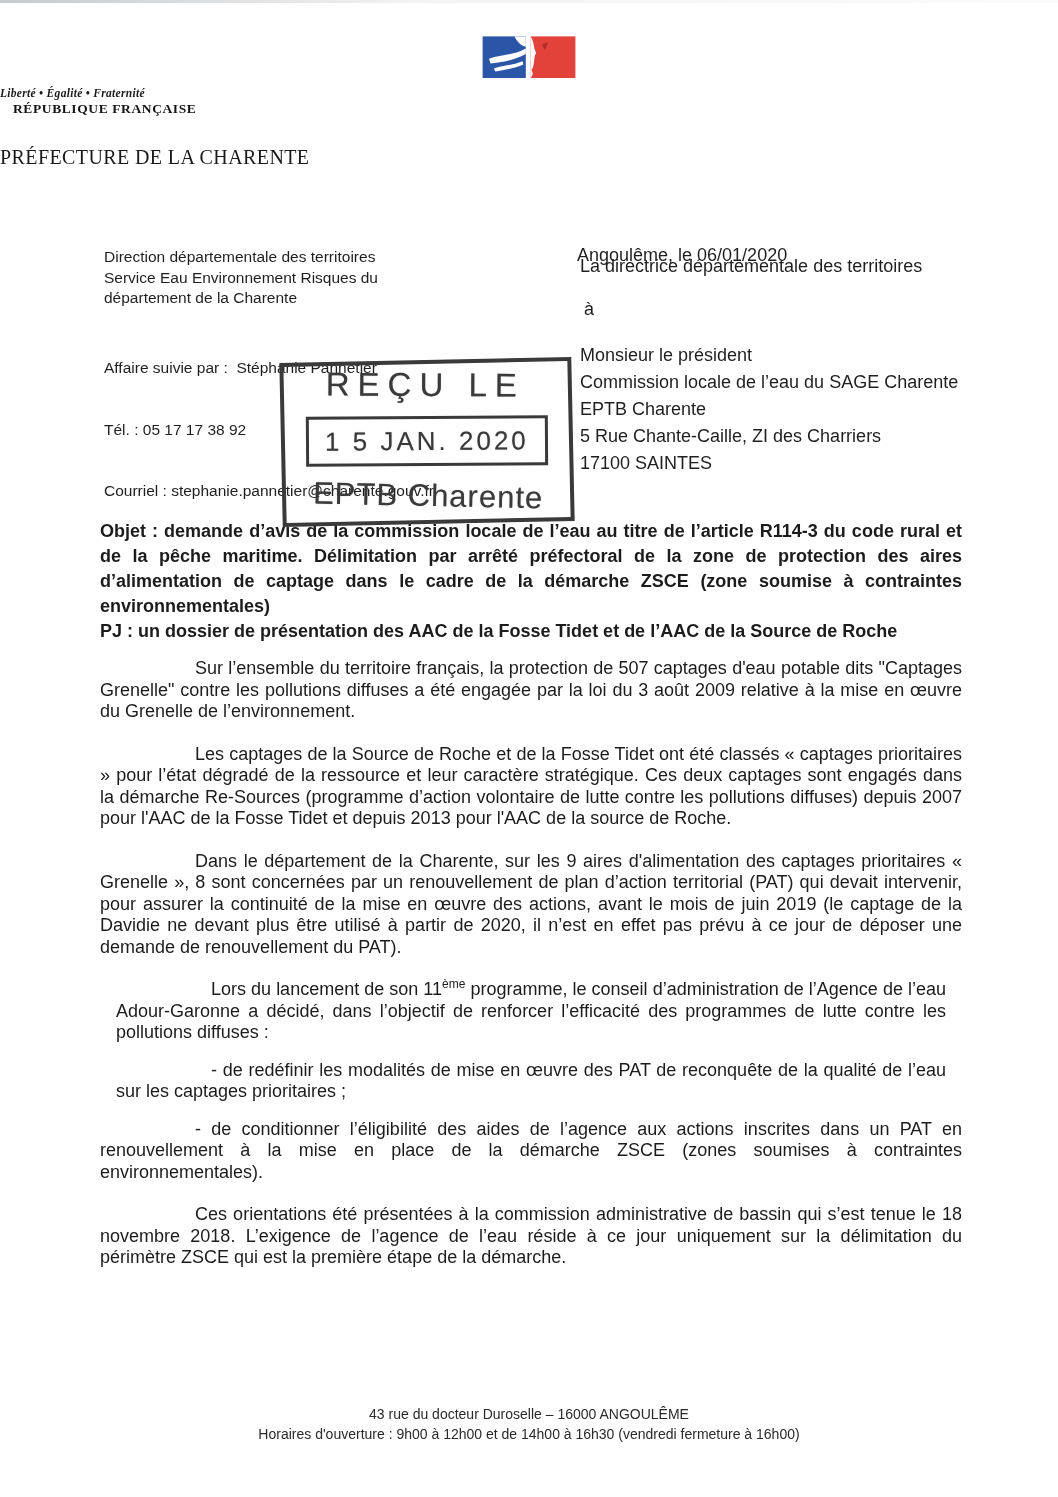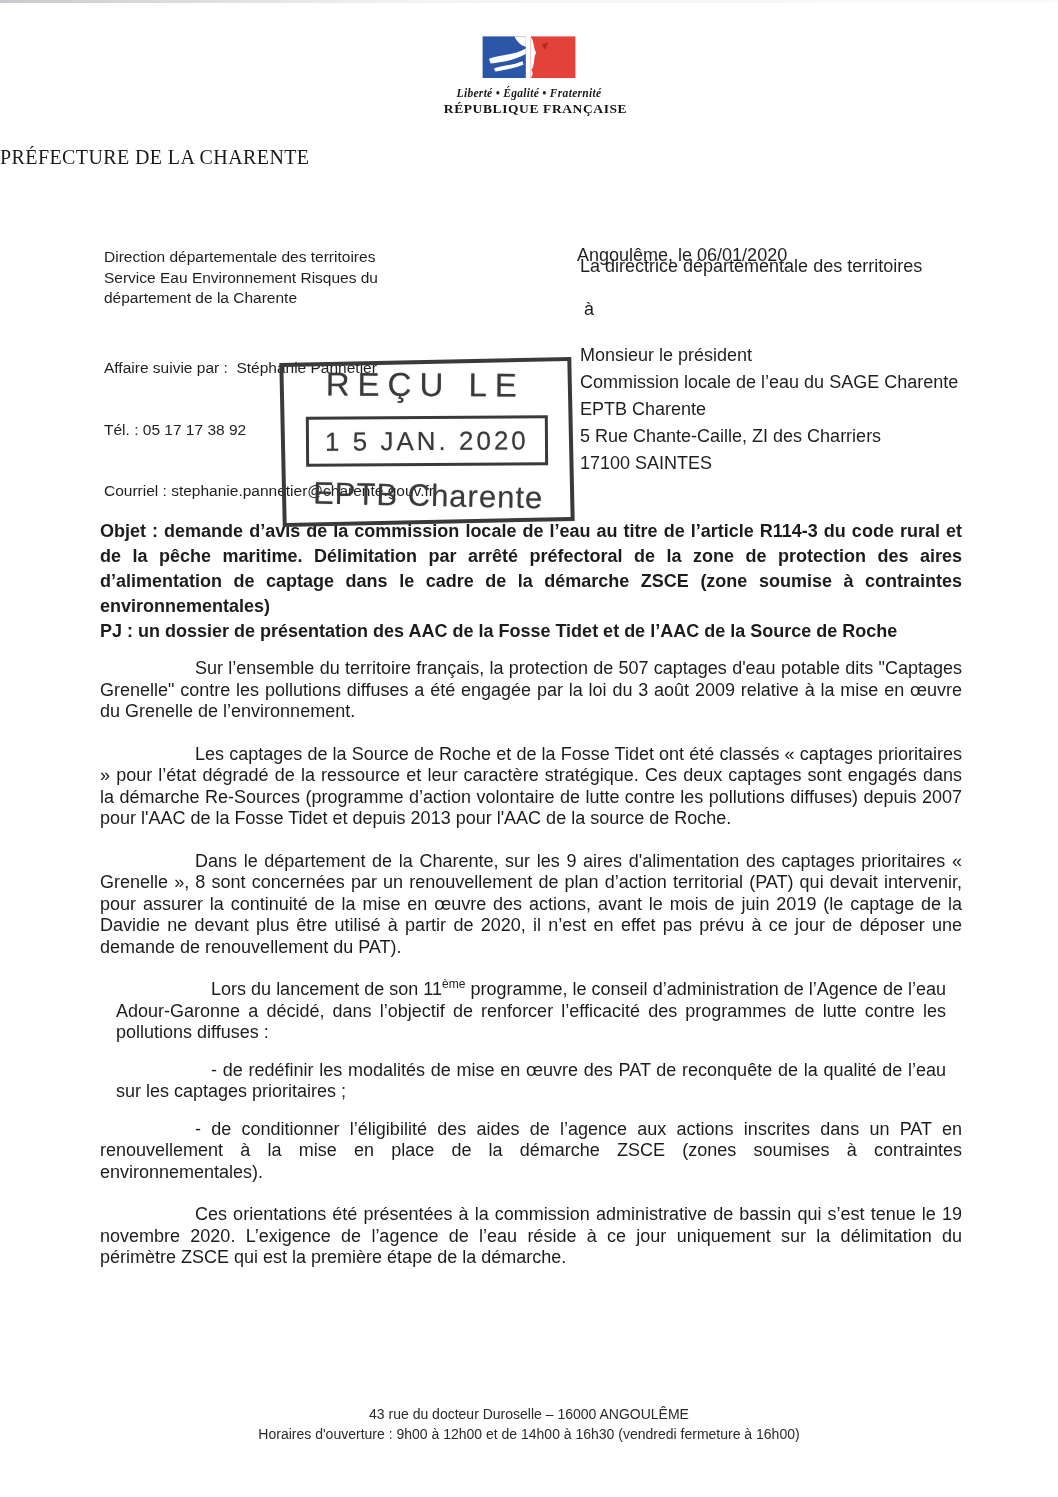"Liberté • Égalité • Fraternité" .logo-block { text-align: center -> none }
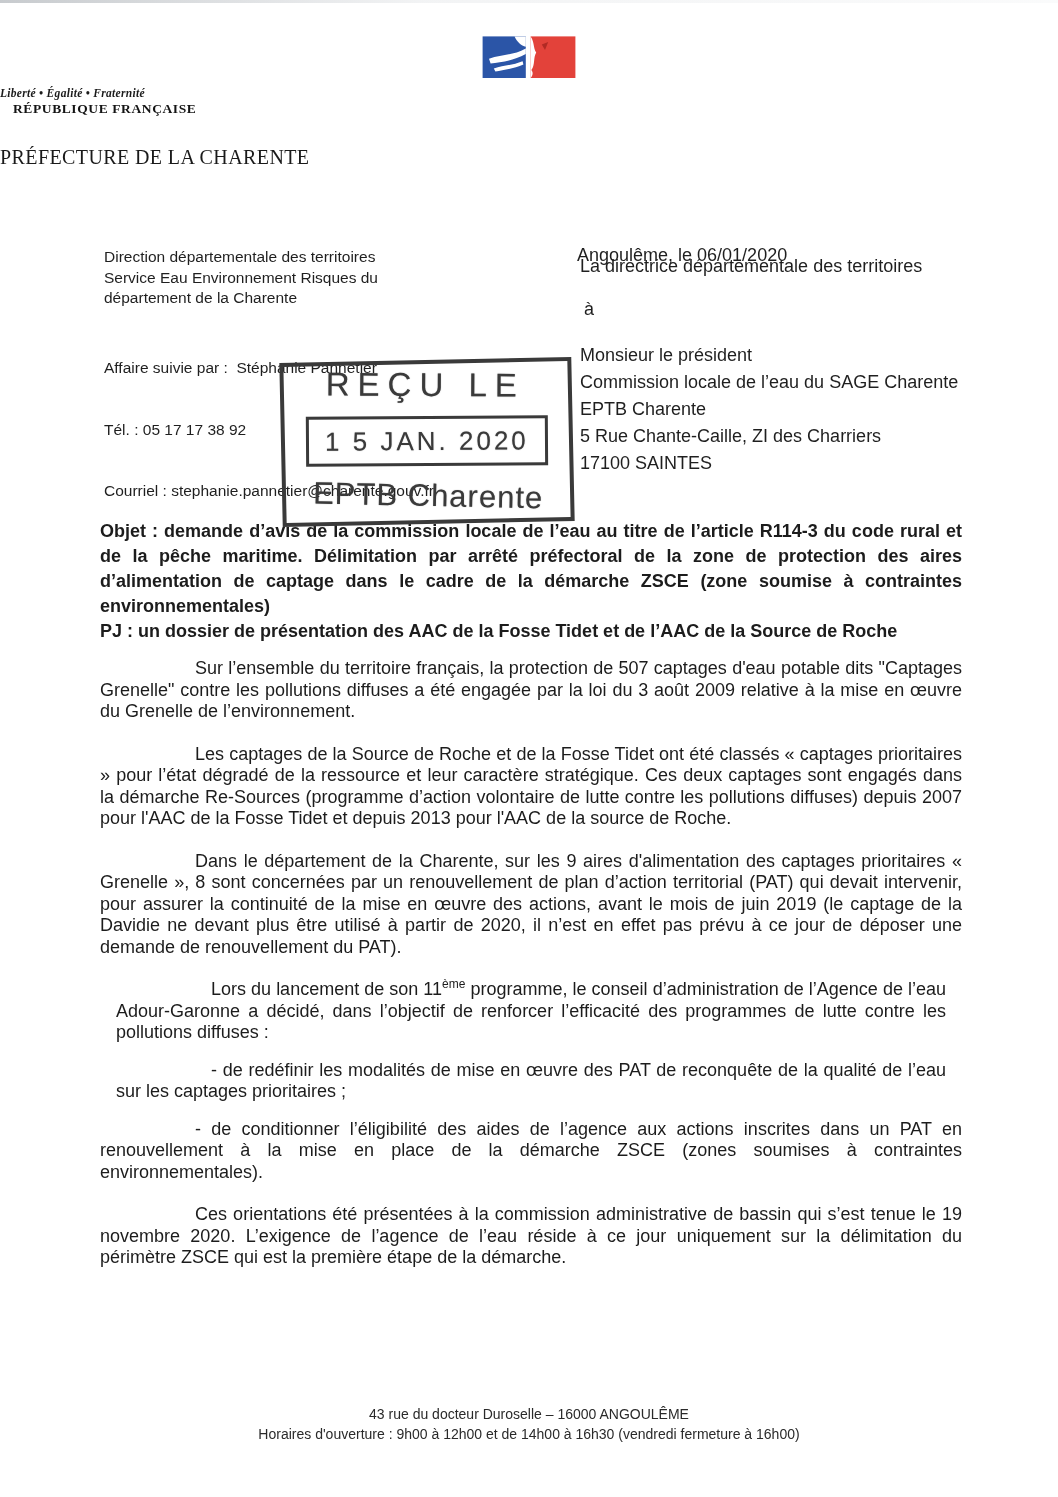"Ces orientations été présentées à" p.para { text: 19 novembre 2020 -> 18 novembre 2018 }
